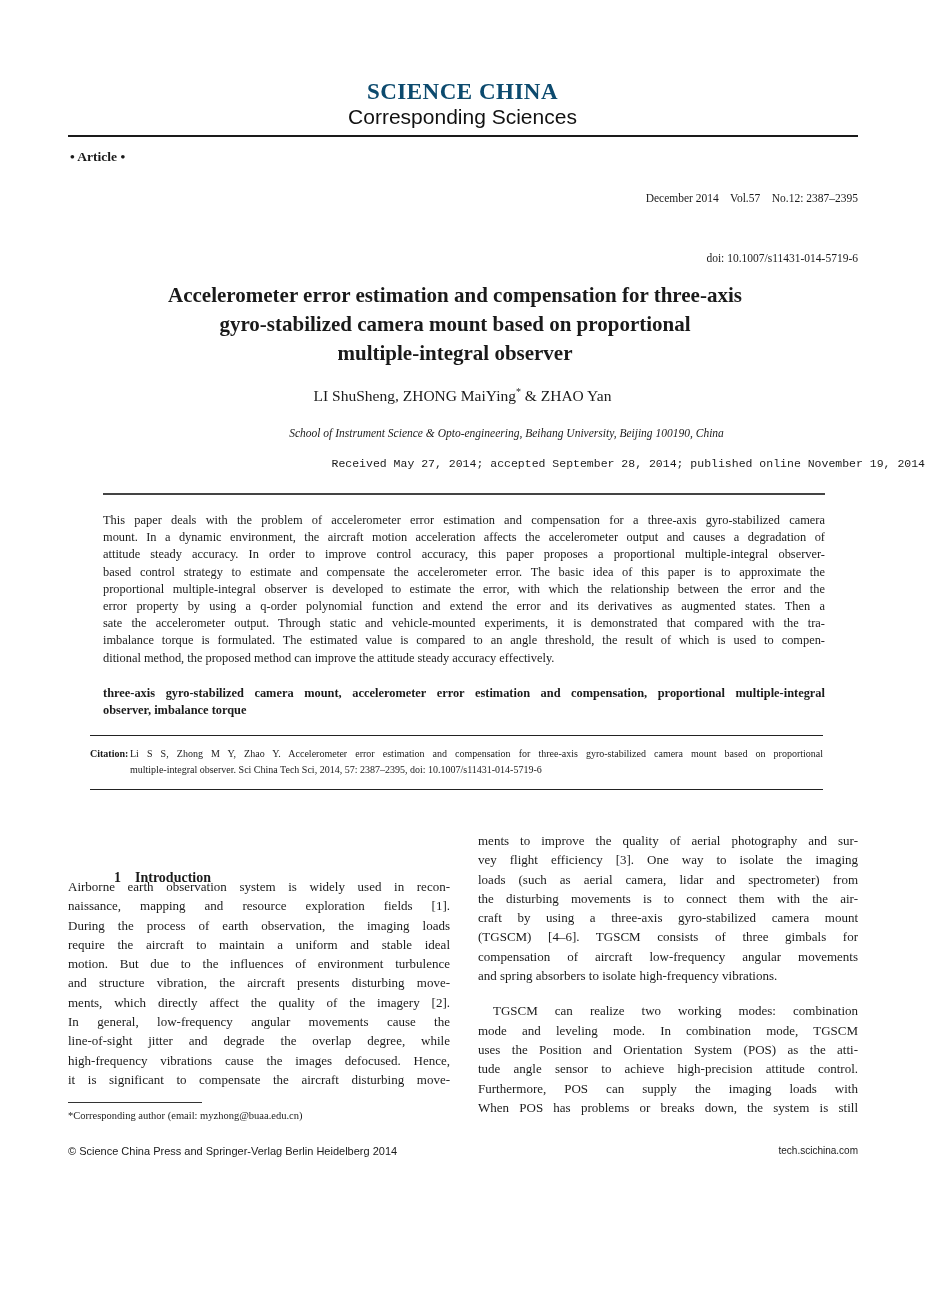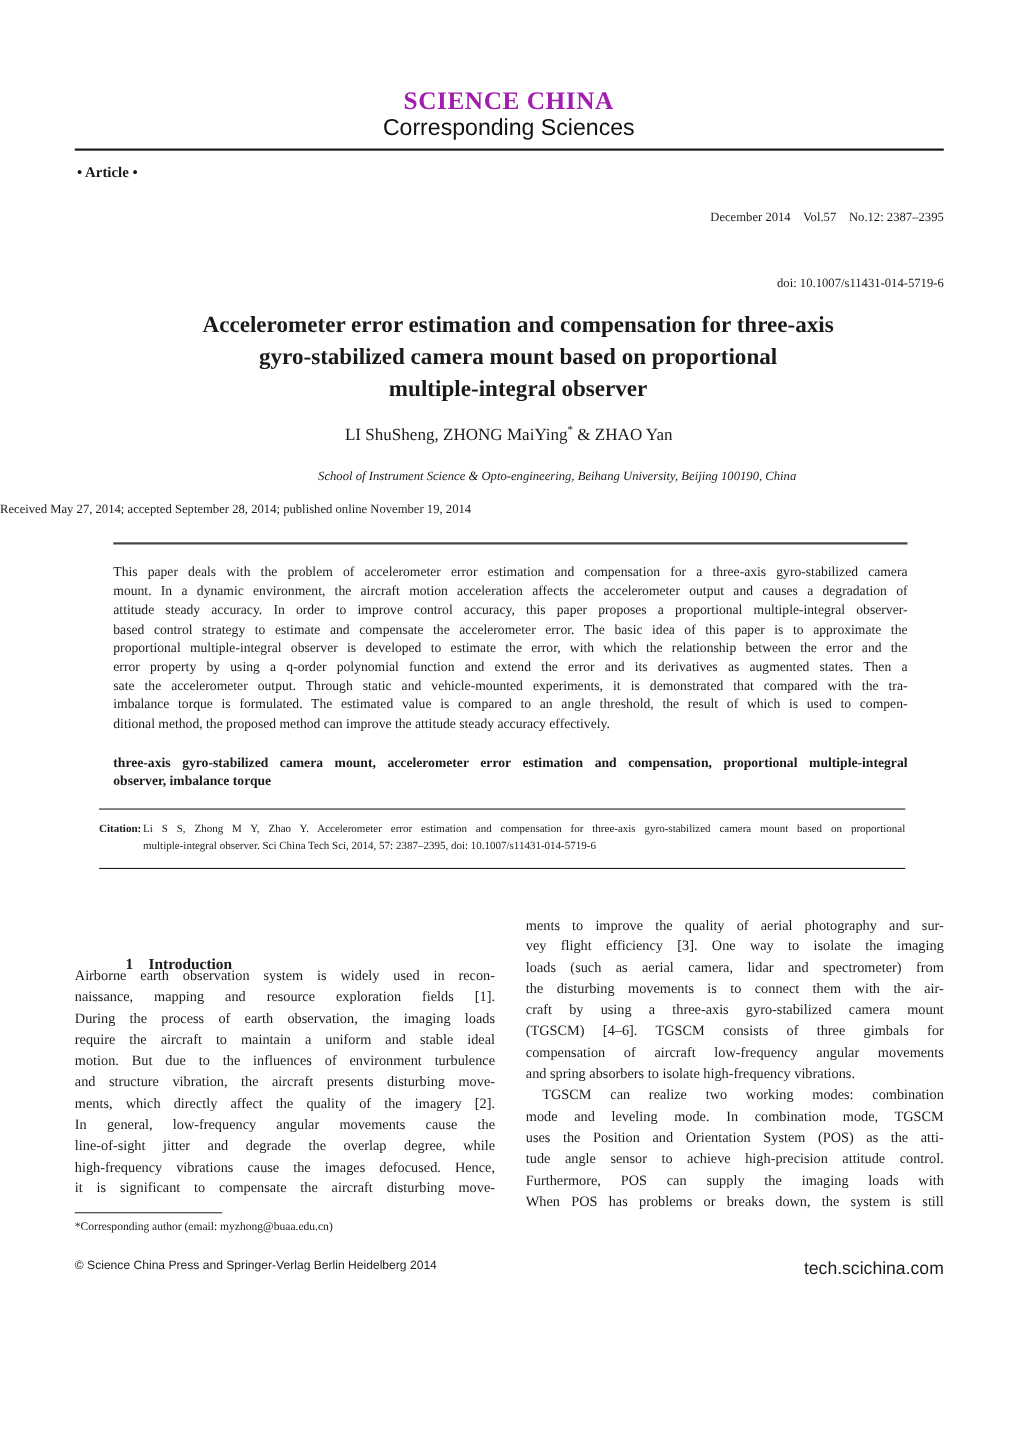"SCIENCE CHINA" .journal-name { color: #a21caf -> #0c4a6e }
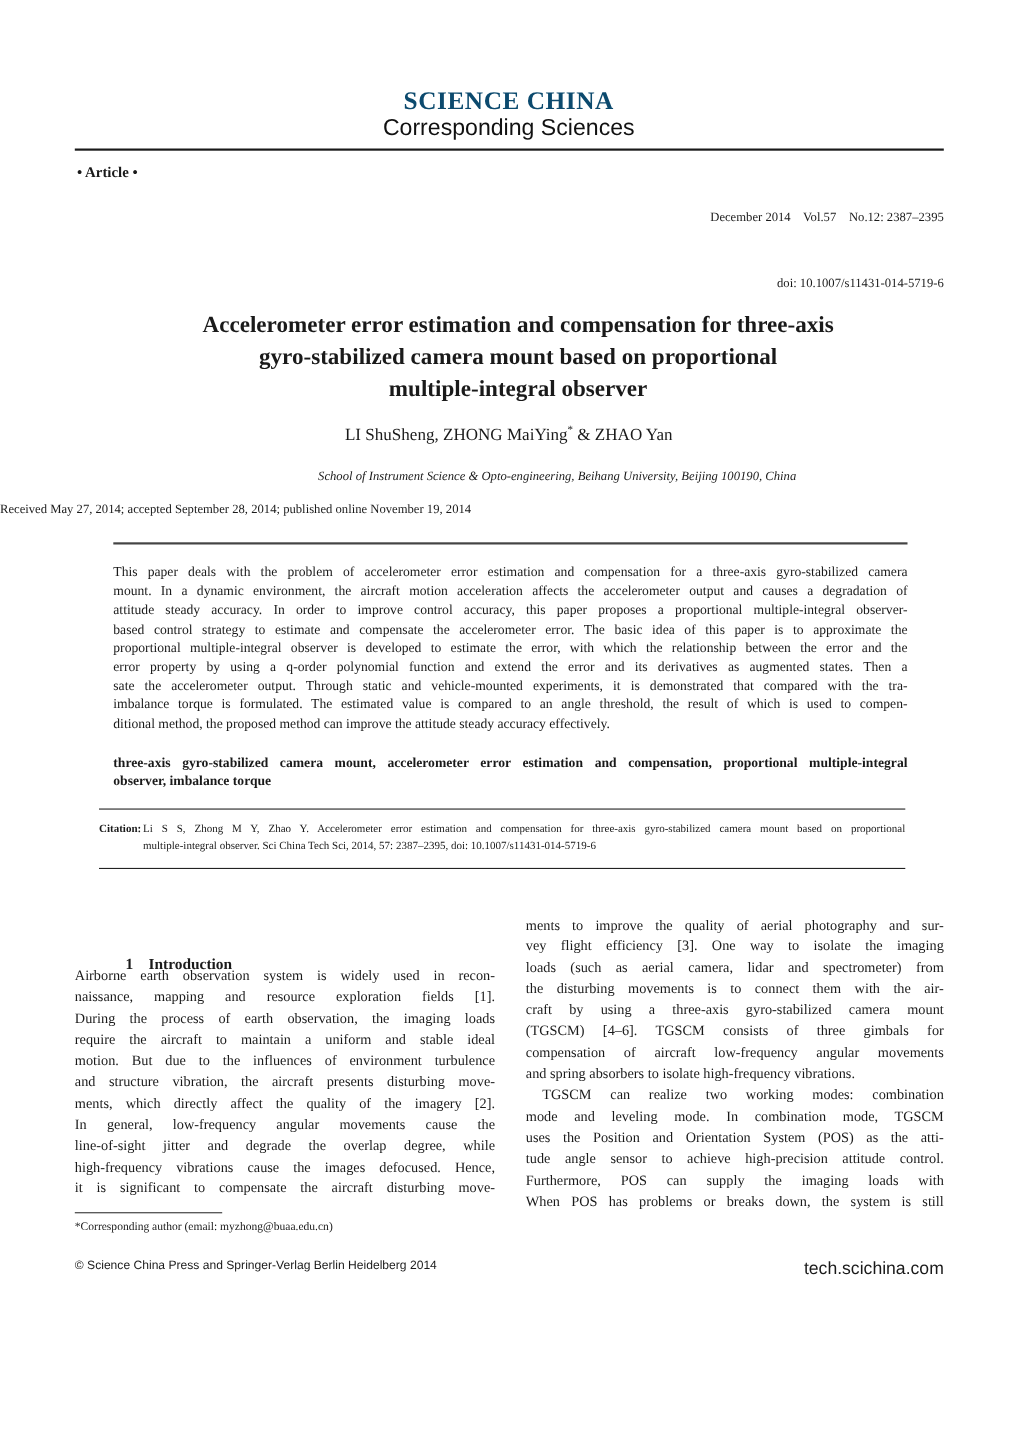"Accelerometer error estimation and" .title-block { left: 76px -> 60px }
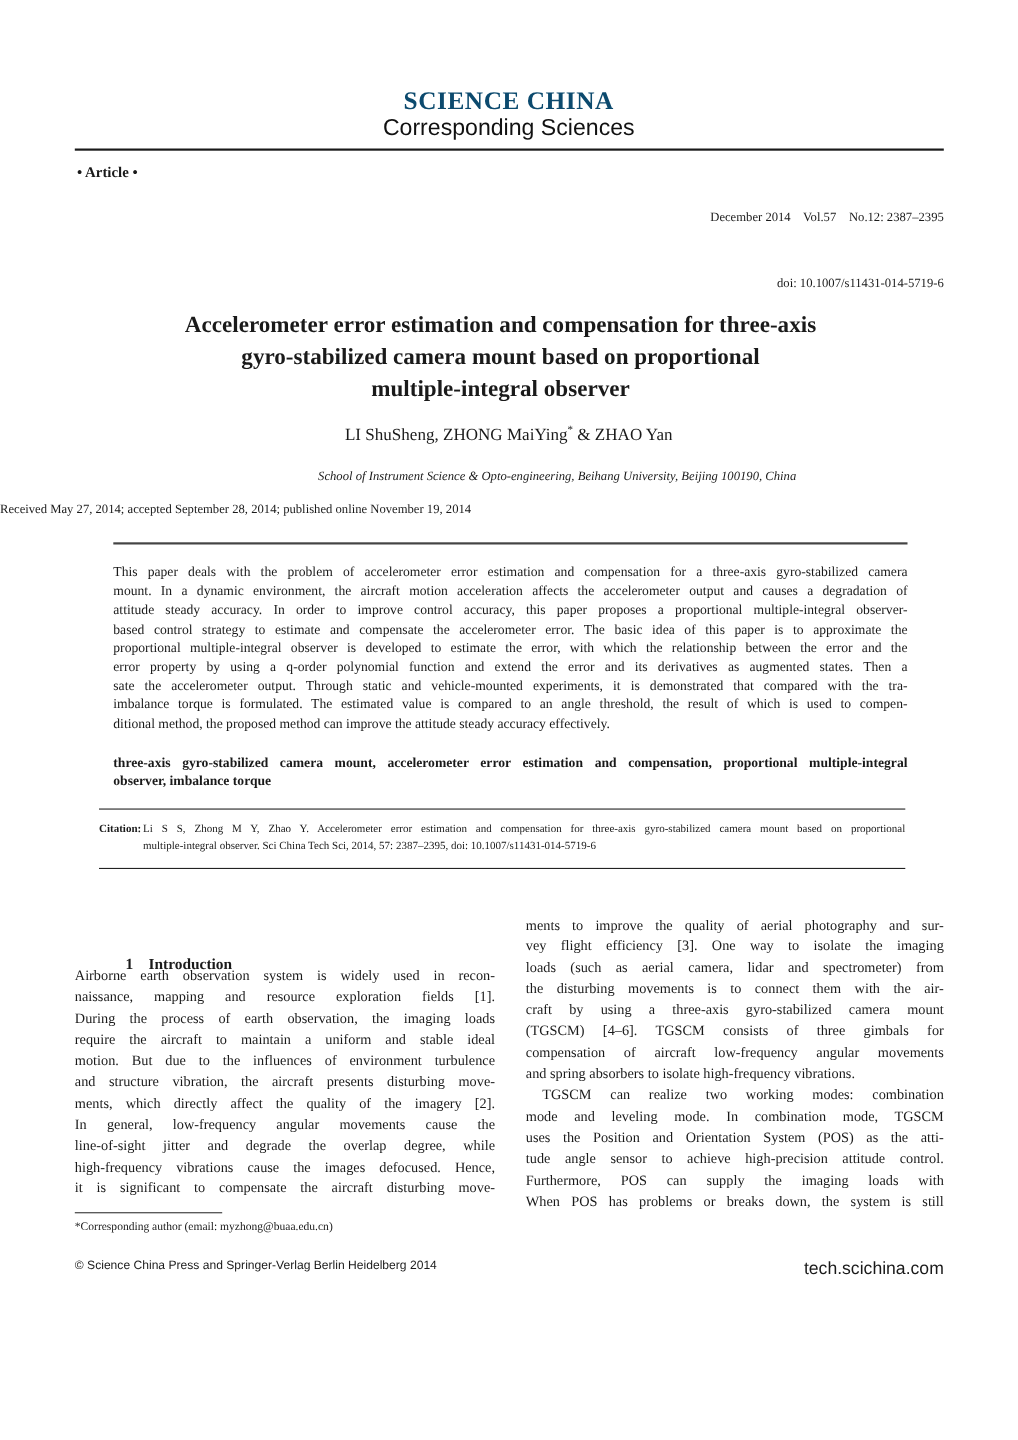"Received May 27, 2014; accepted" .received { font-family: none -> Liberation Mono, monospace; text-align: left -> right }
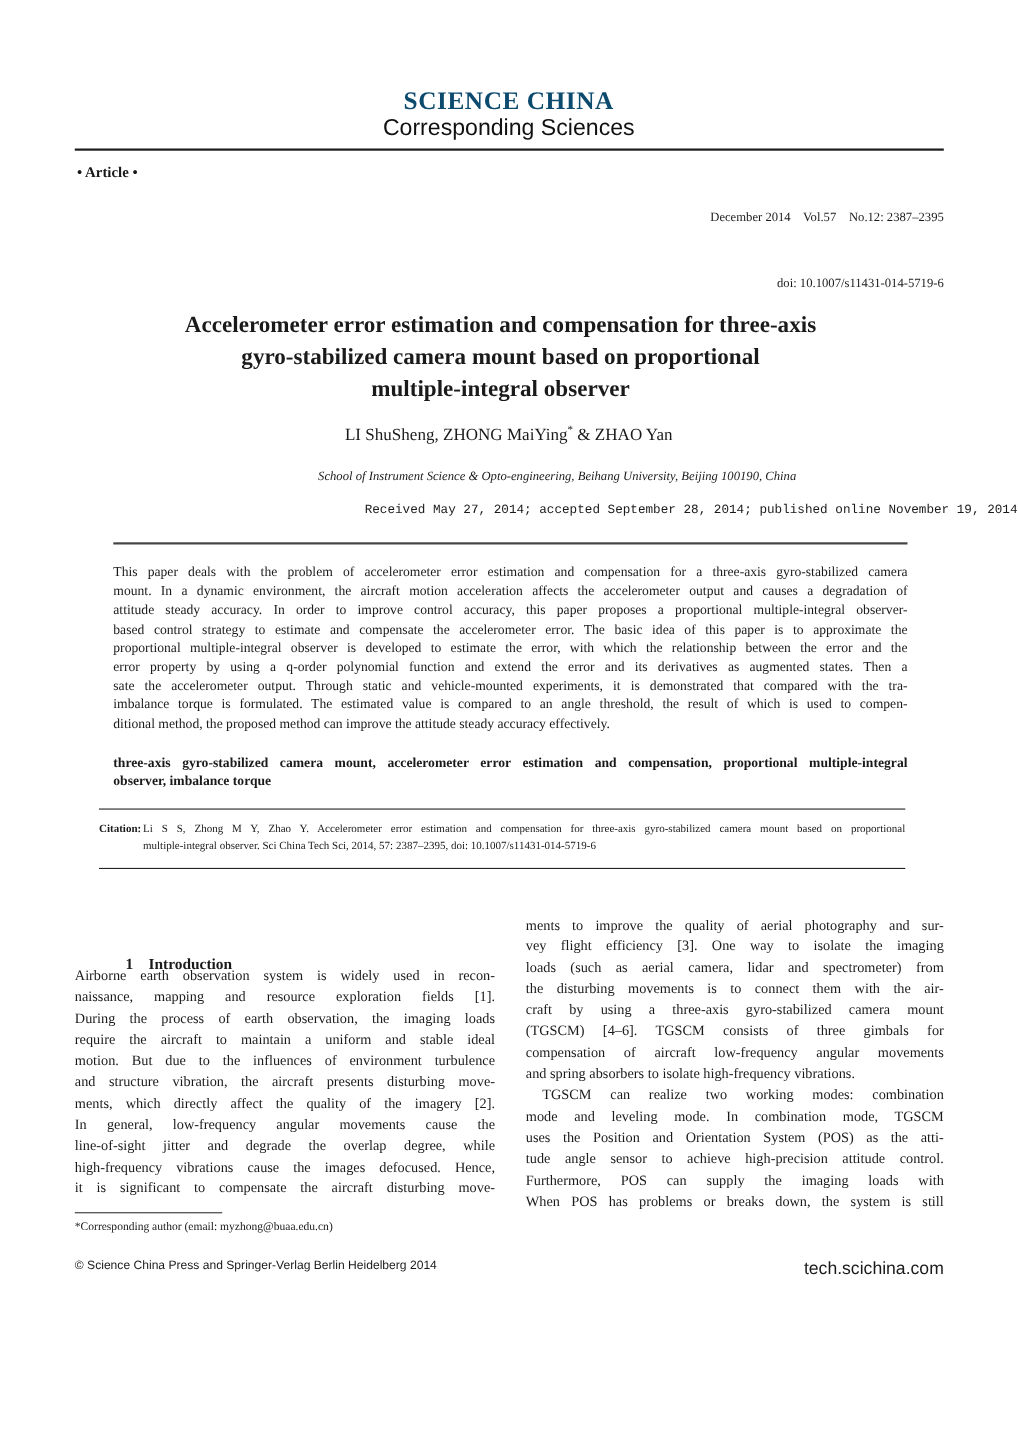"TGSCM can realize two working" .right-col .para2 { margin-top: 0 -> 16px }
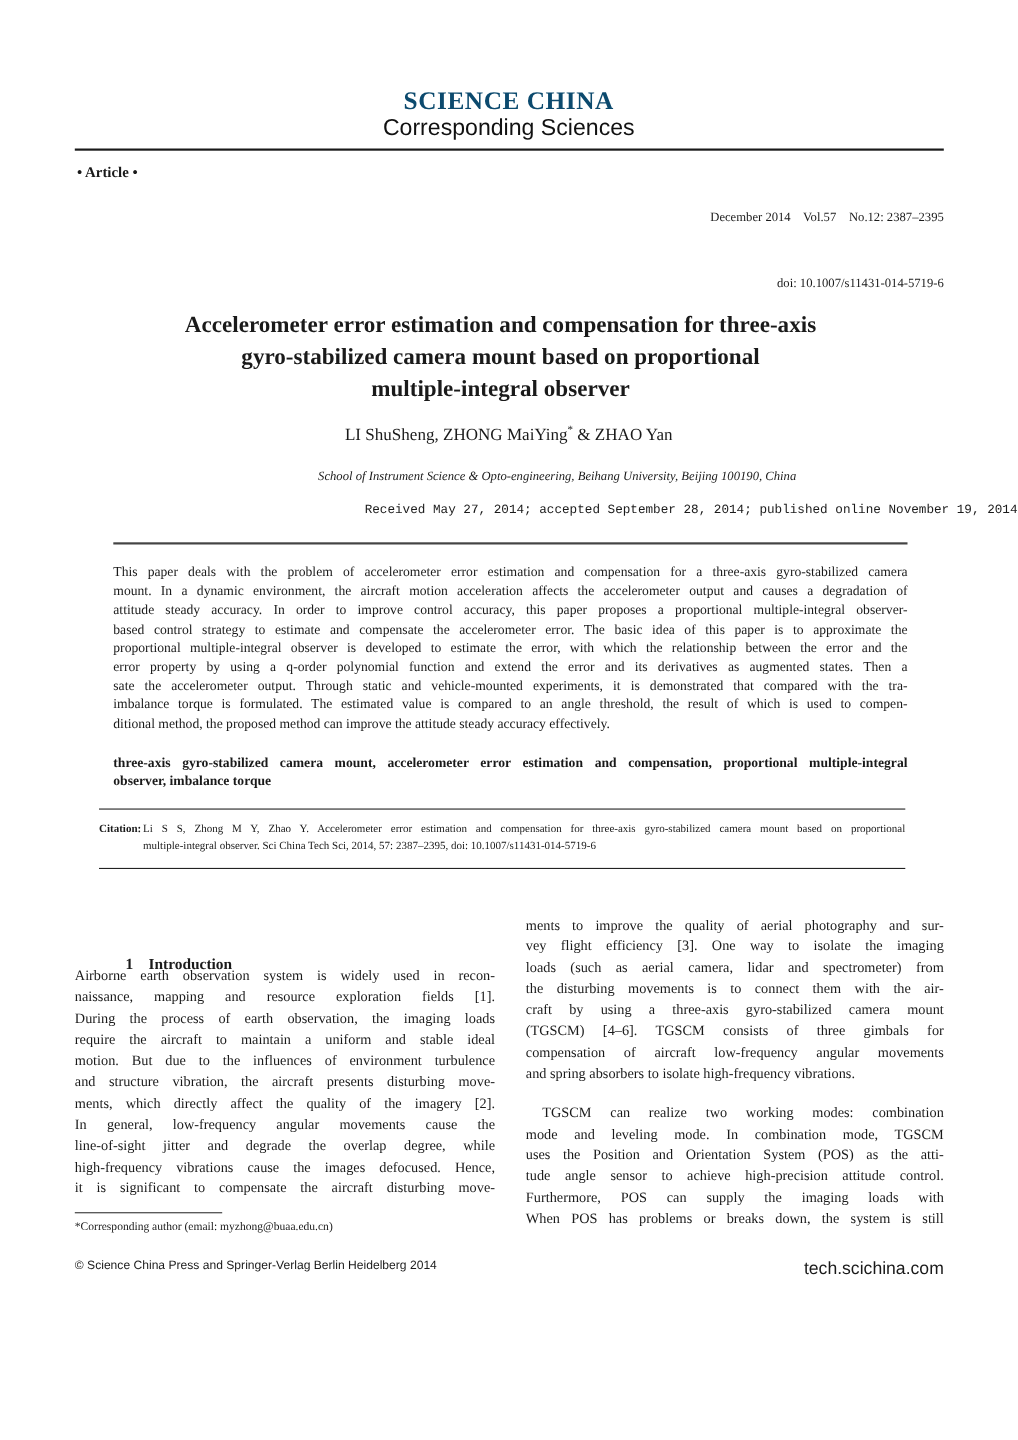"tech.scichina.com" .footer-right { font-size: 16px -> 10px }
